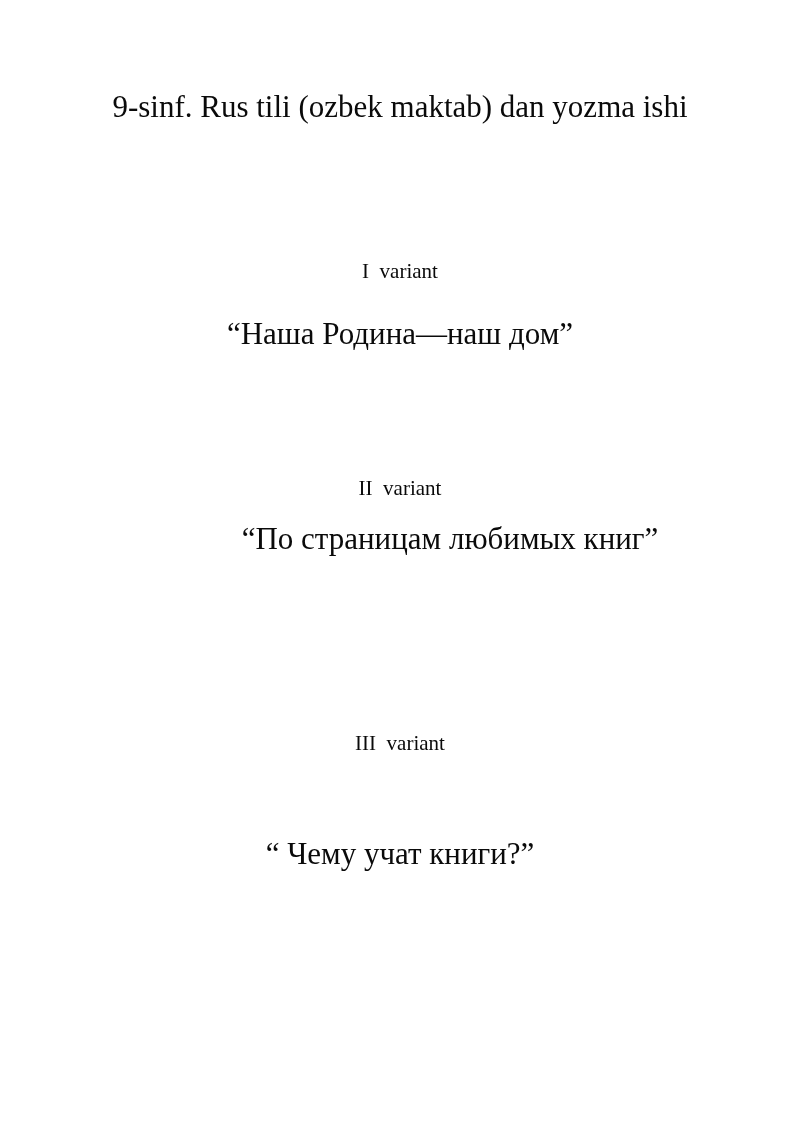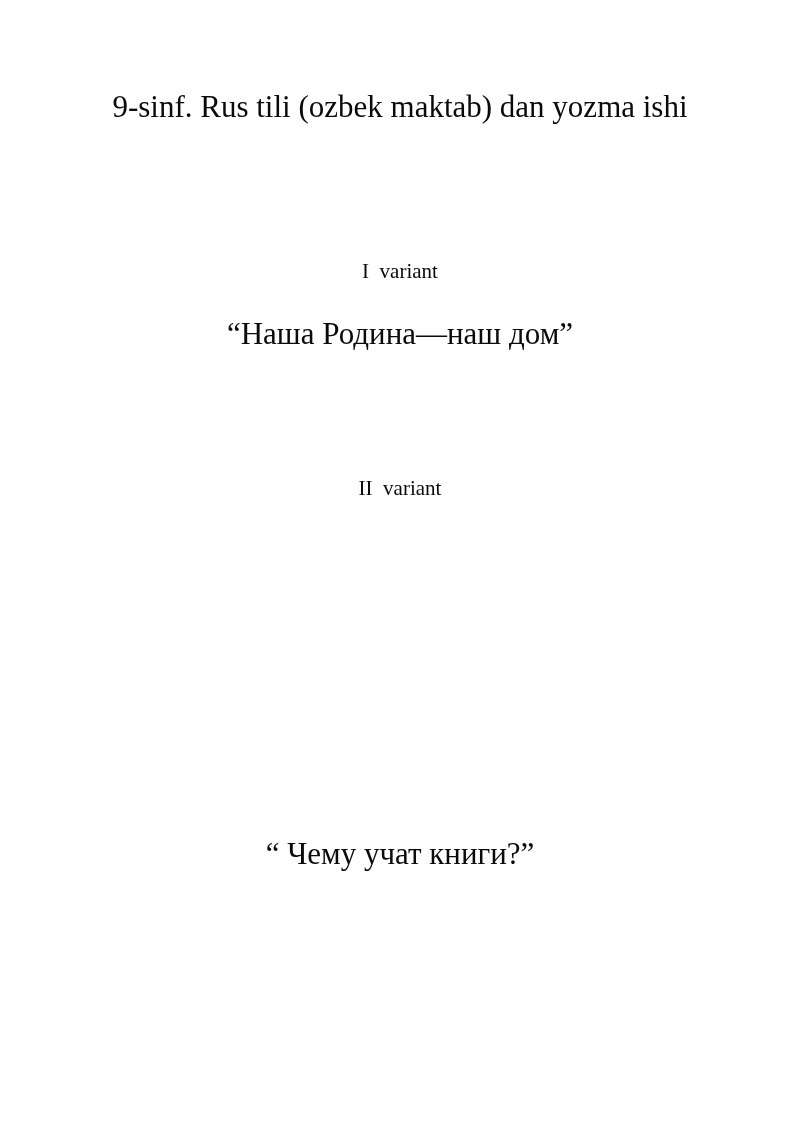"“По страницам любимых книг”" div.line { html: none -> <div>“По страницам любимых книг”</div> }
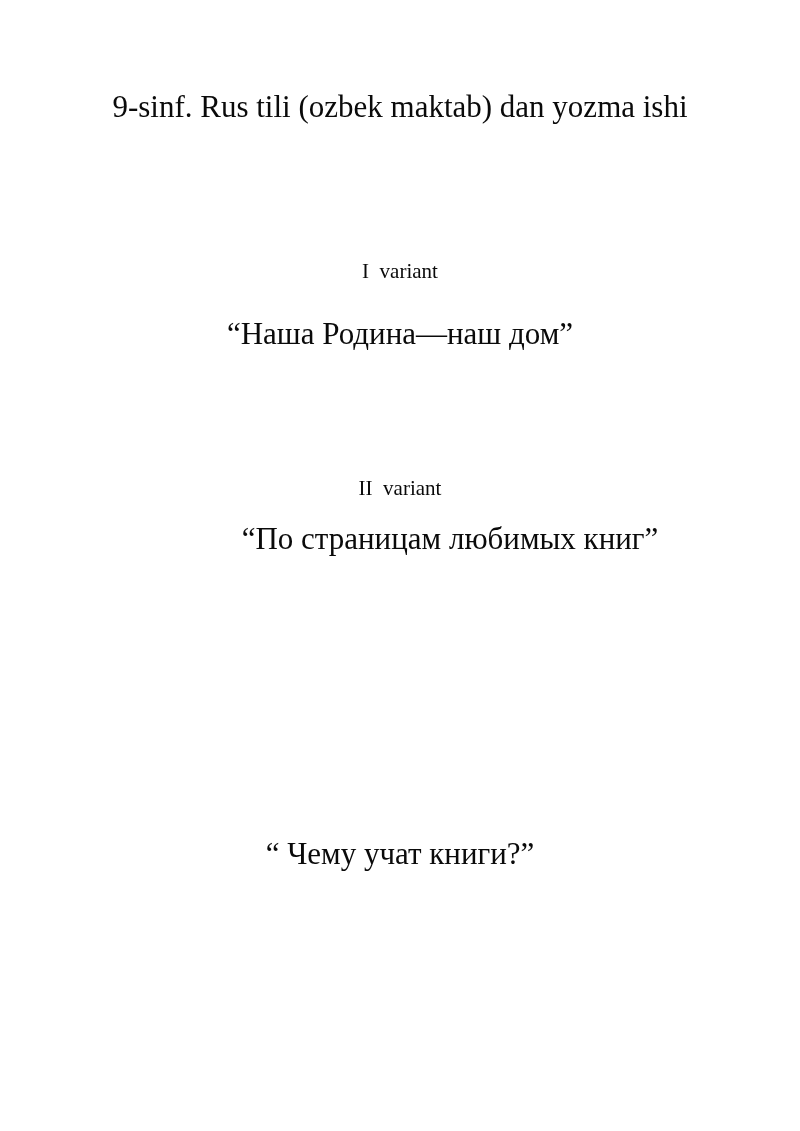"III variant" div.line { html: none -> <div>III variant</div> }
